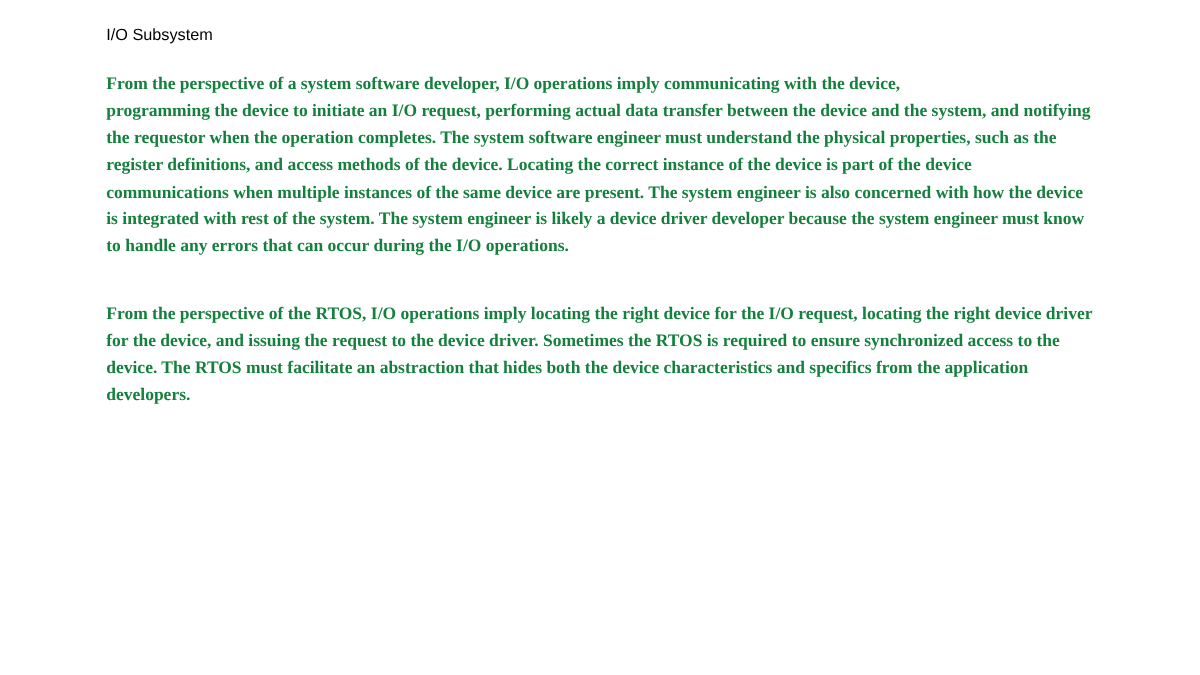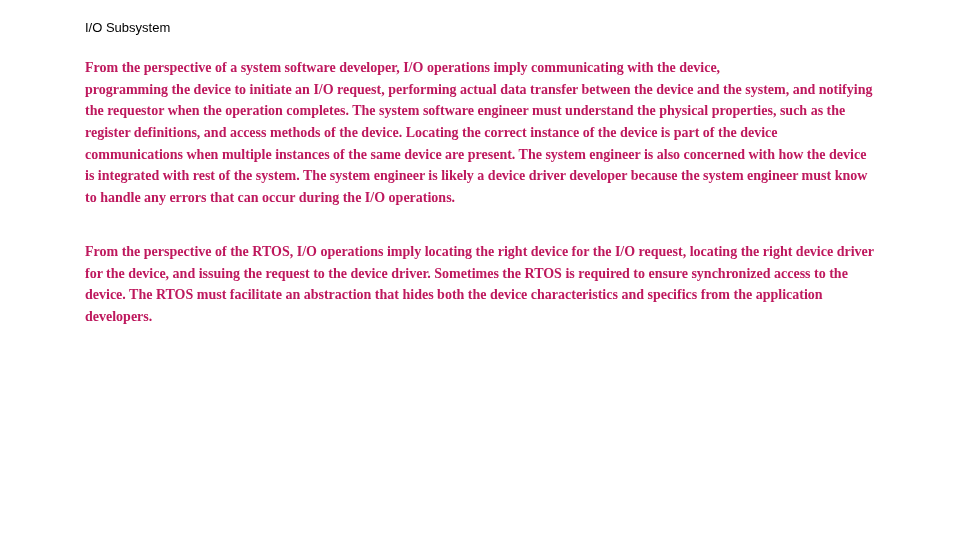"From the perspective of a" .content-paragraph { color: #be185d -> #15803d }
